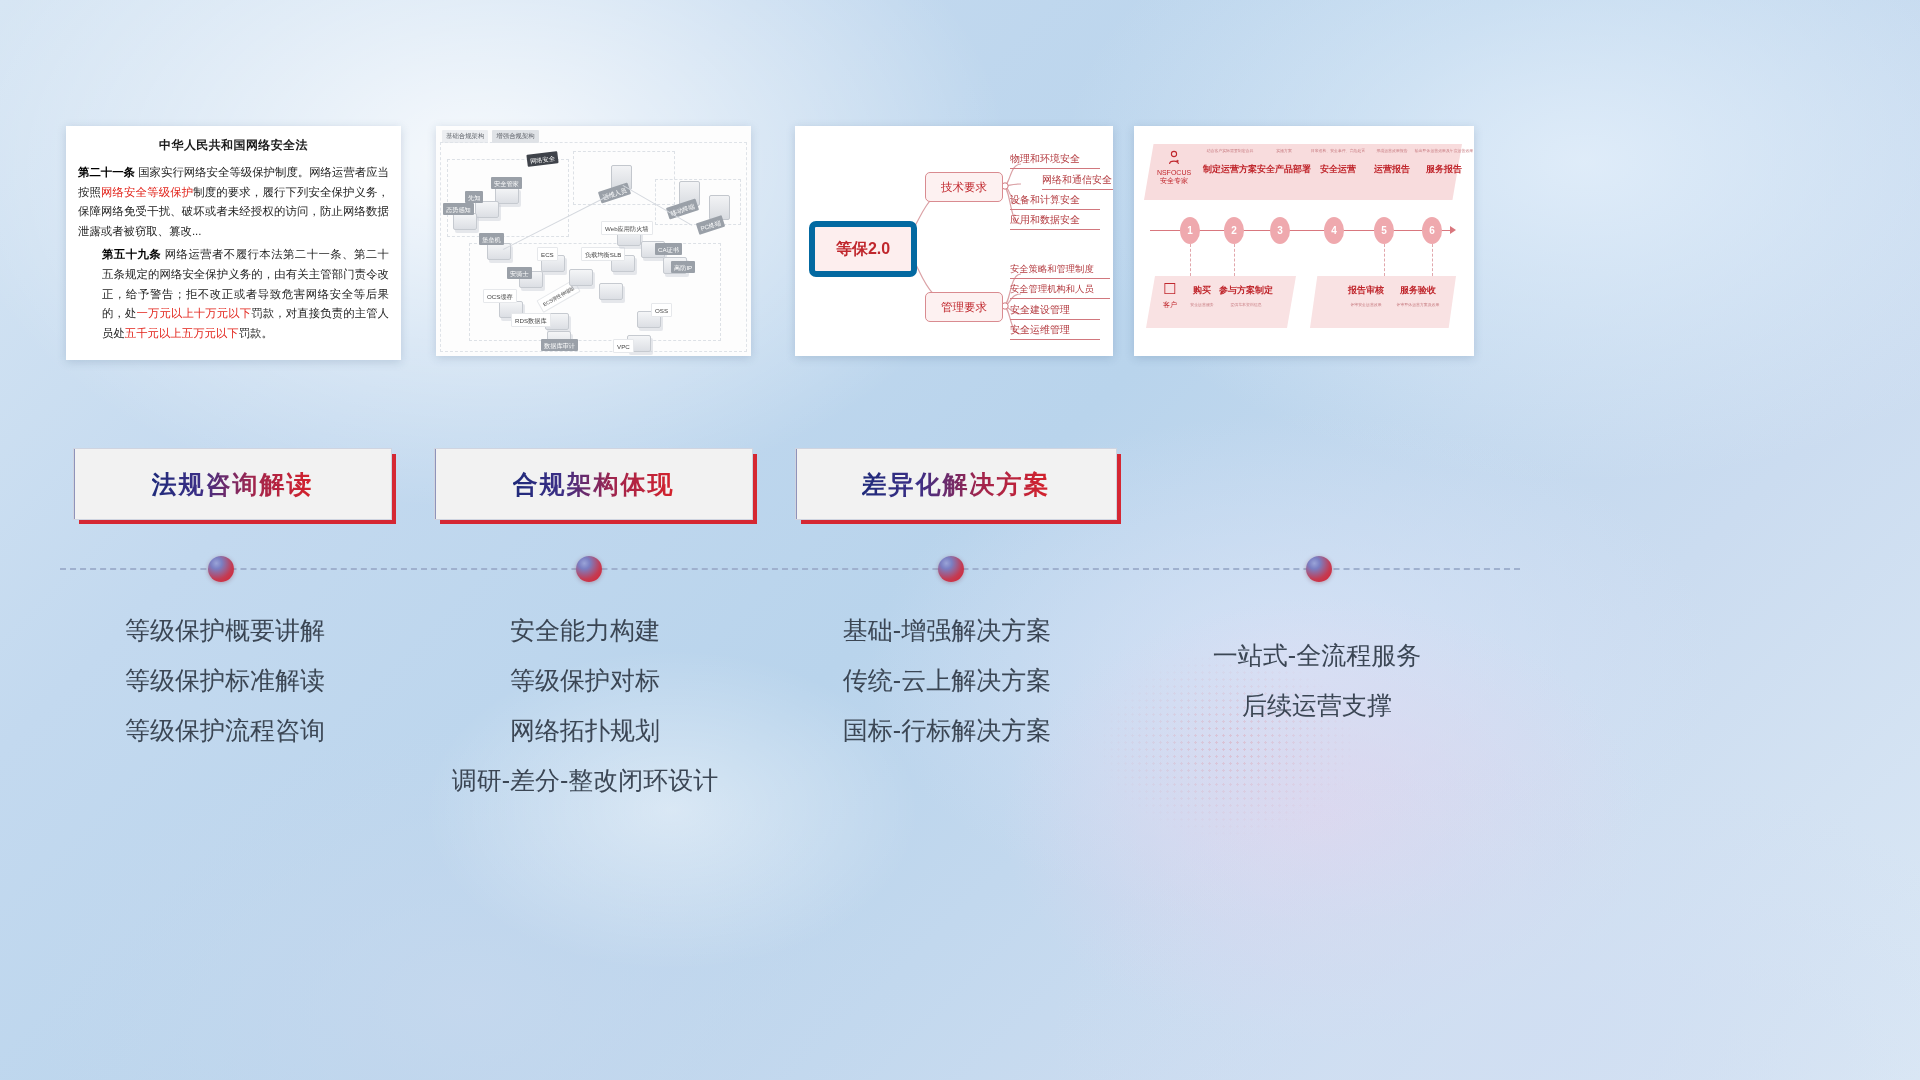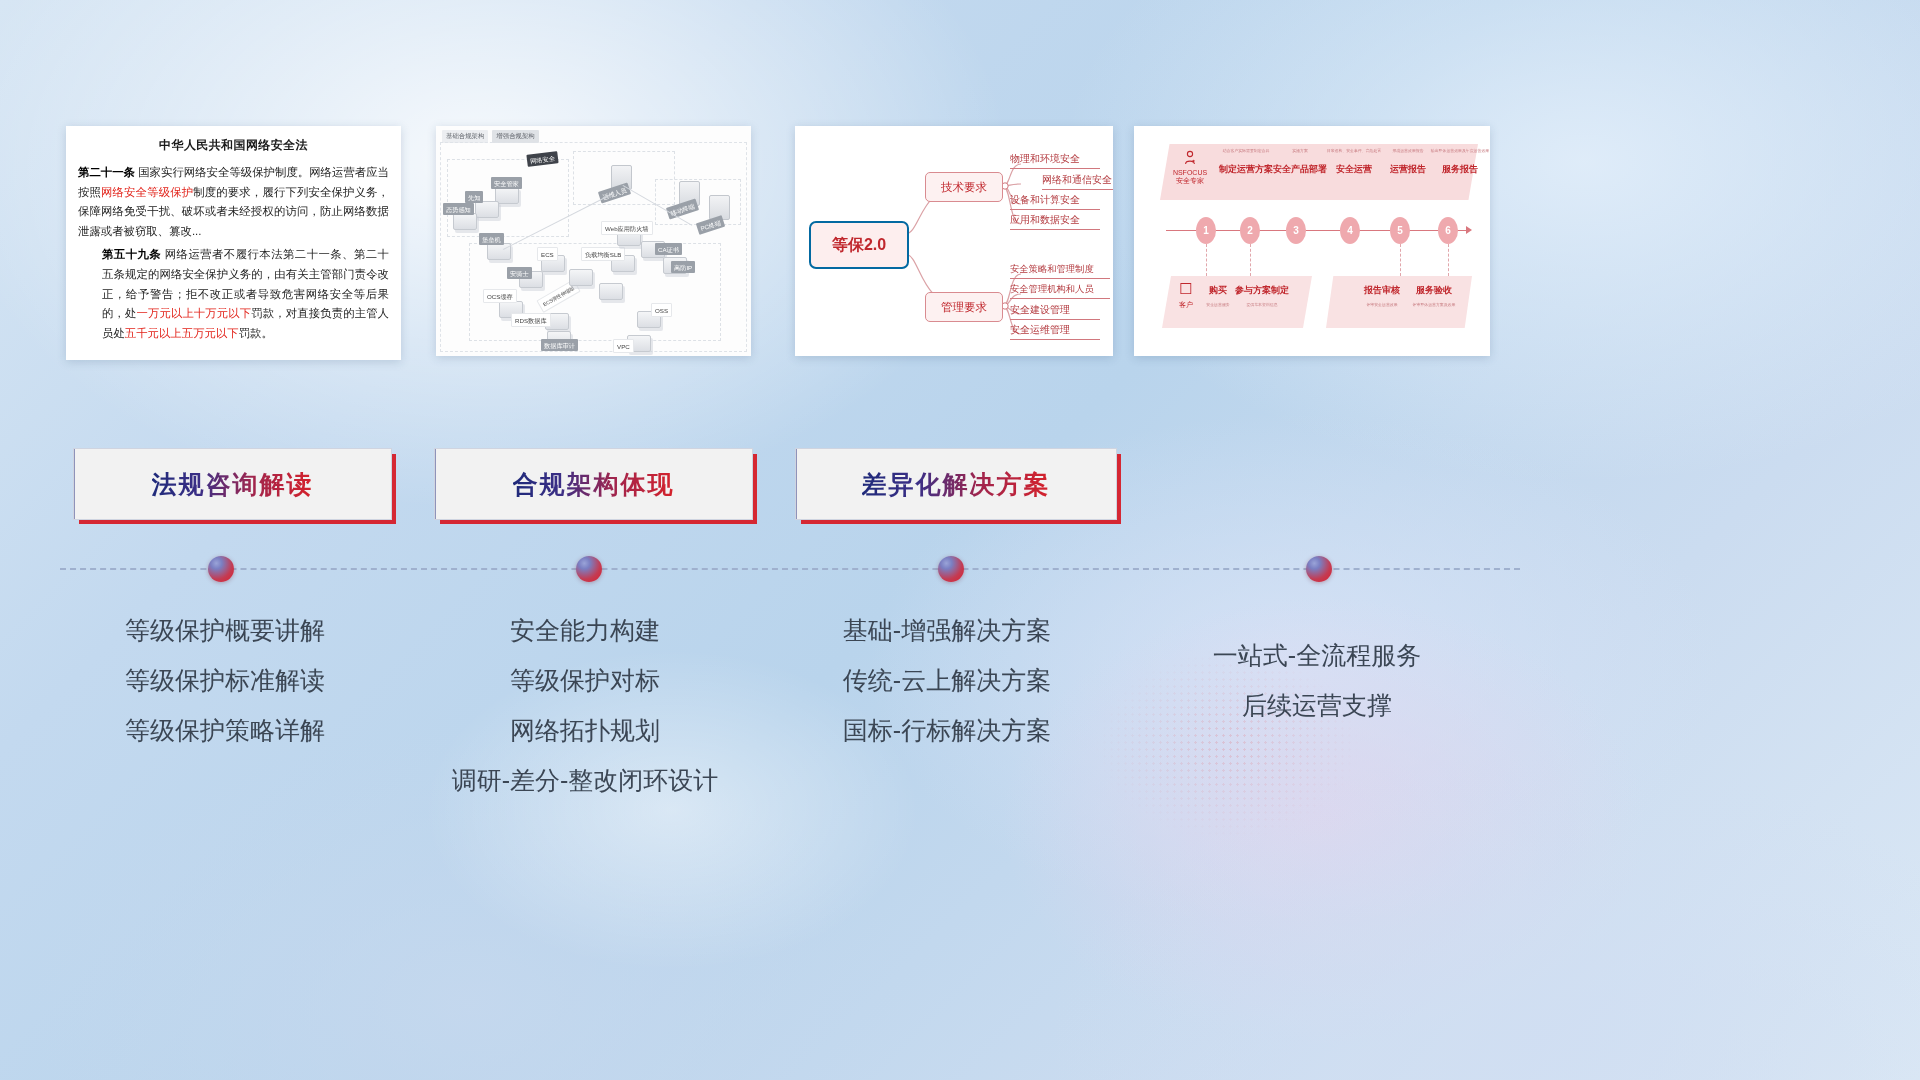"制定运营方案" .card.c4 { padding-left: 16px -> none }
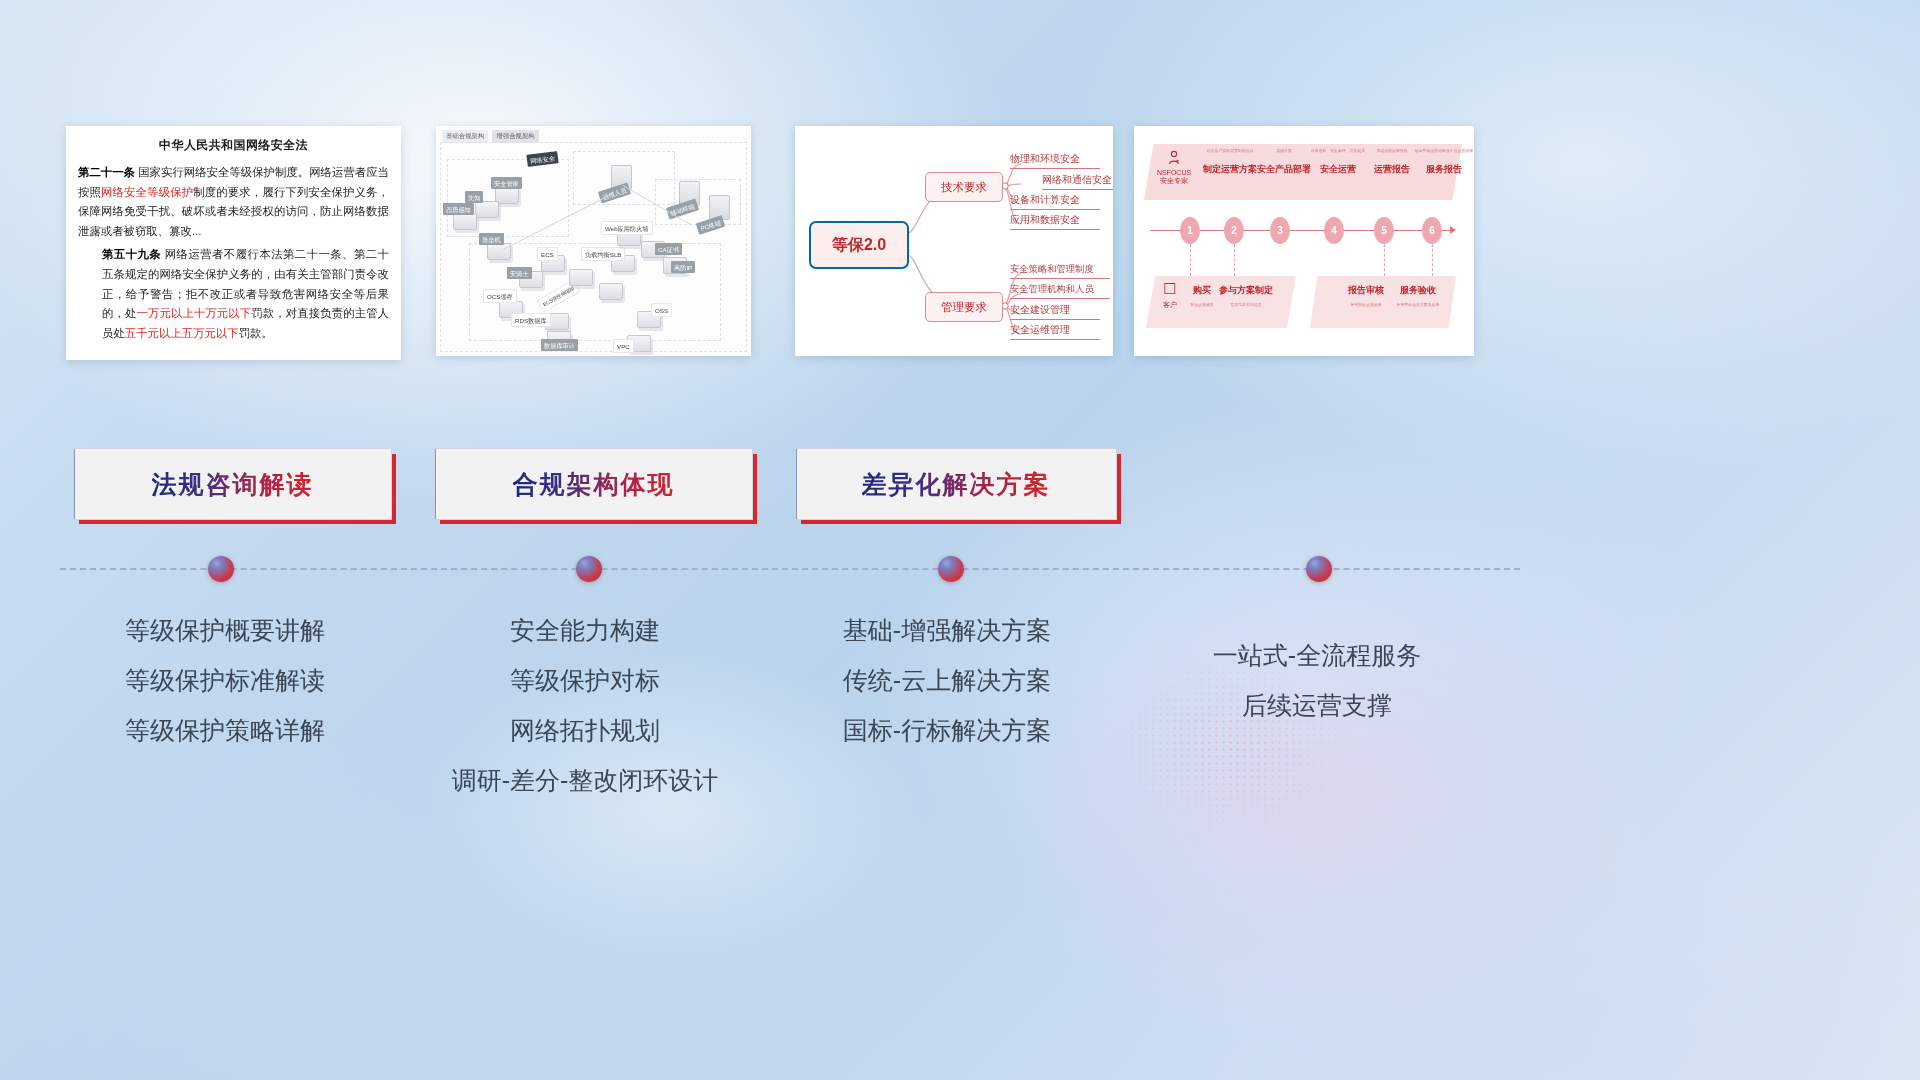"等保2.0" .mm-root { border: 2px solid #0369a1 -> 6px solid #0369a1 }
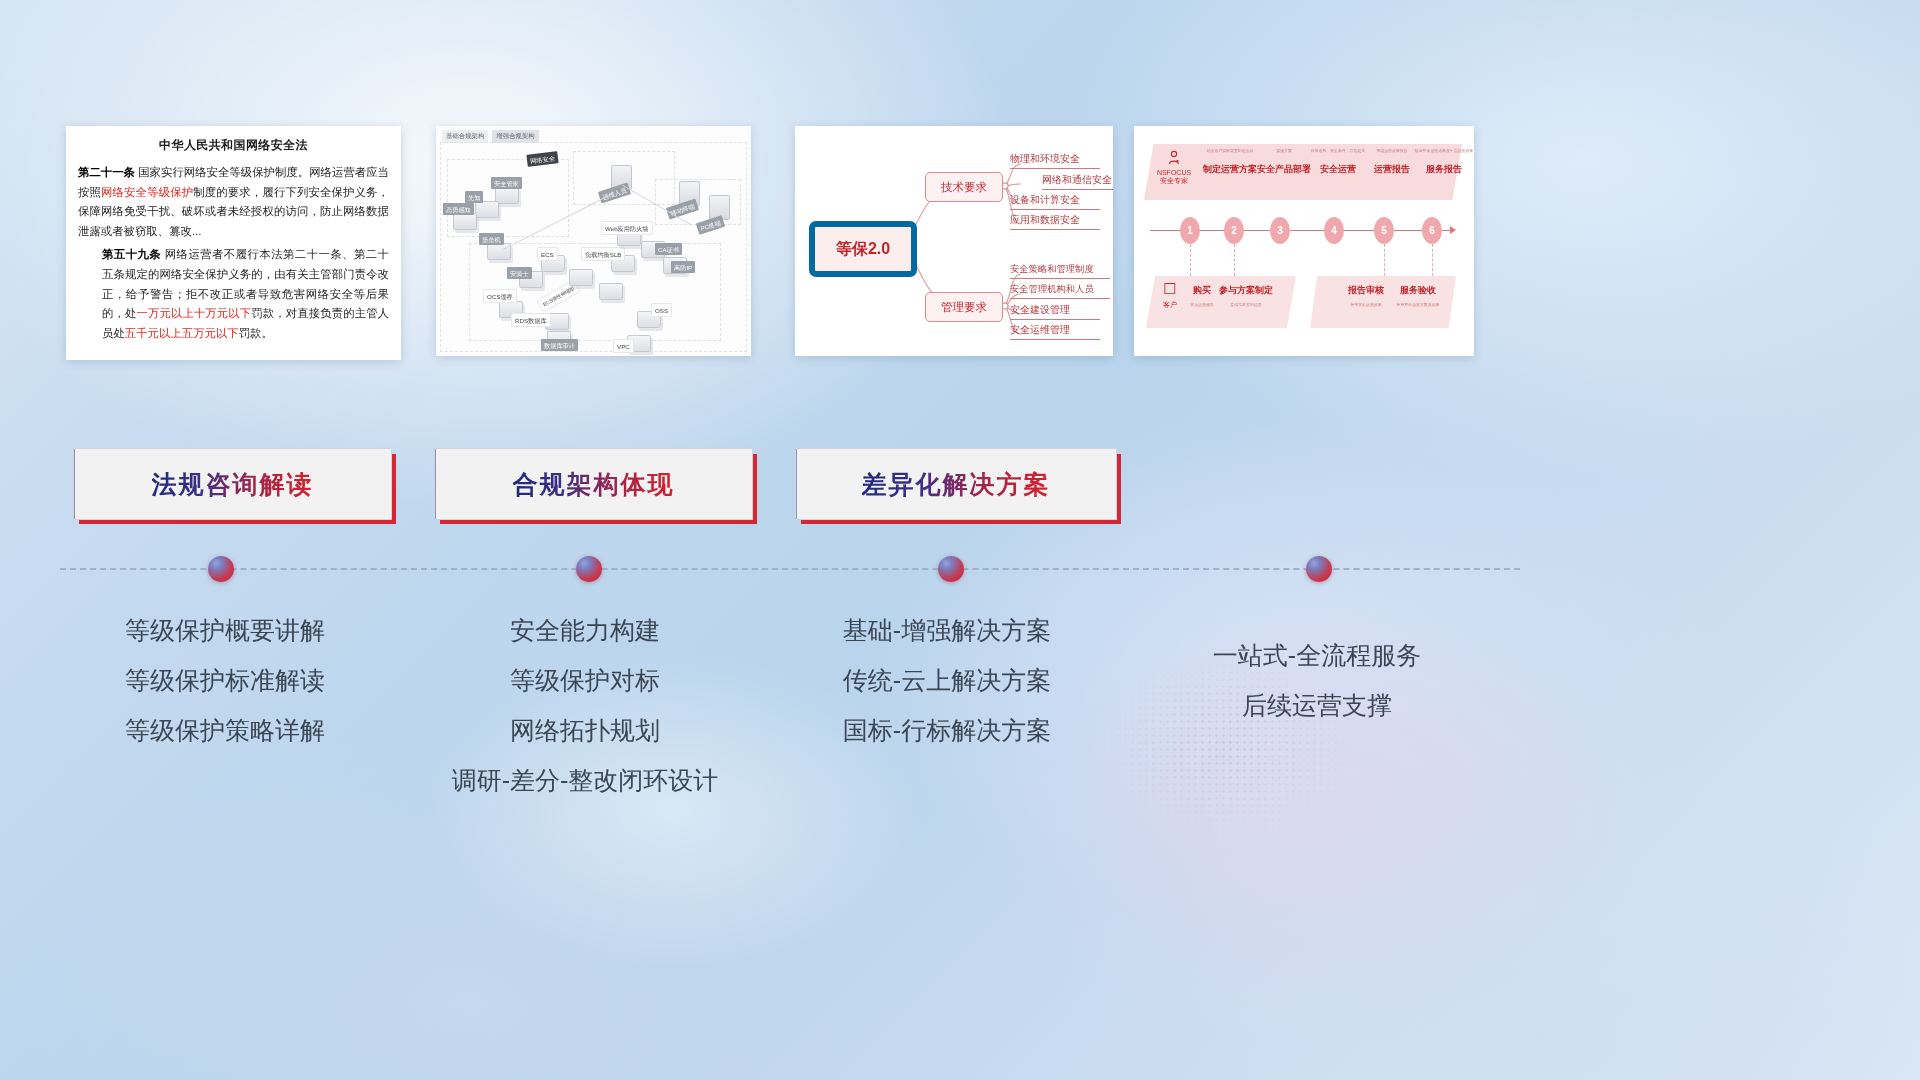"等级保护流程咨询" div.li { html: none -> <div>等级保护流程咨询</div> }
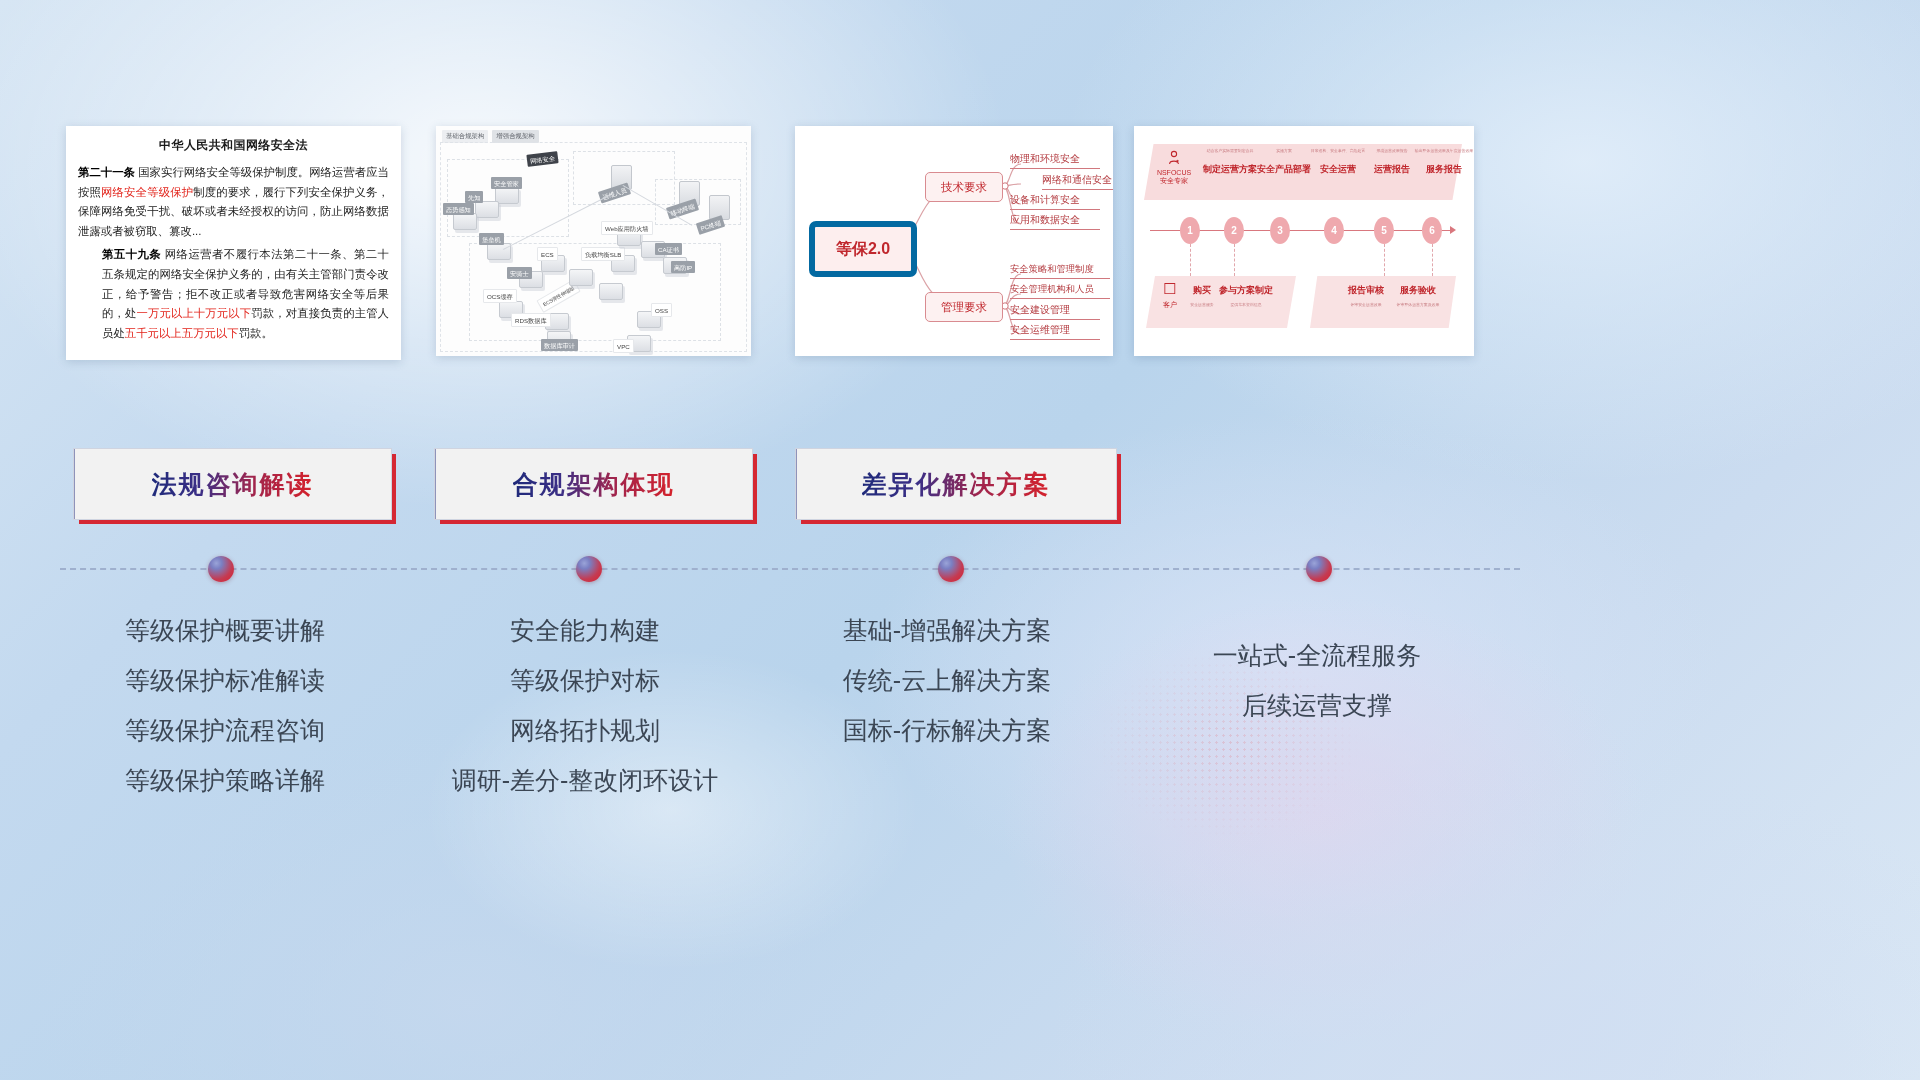"等级保护策略详解" div.li { html: <div>等级保护策略详解</div> -> none }
